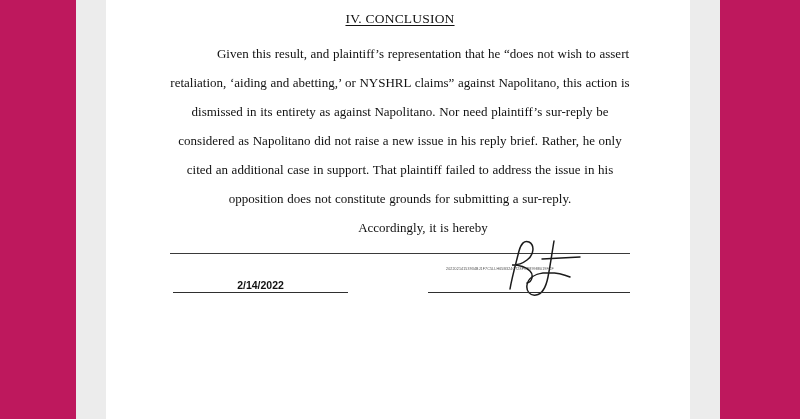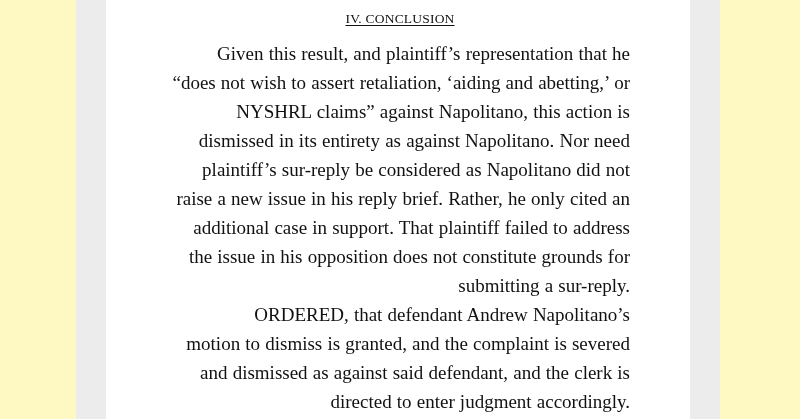"IV. CONCLUSION" #viewer { background: #fef9c3 -> #be185d }
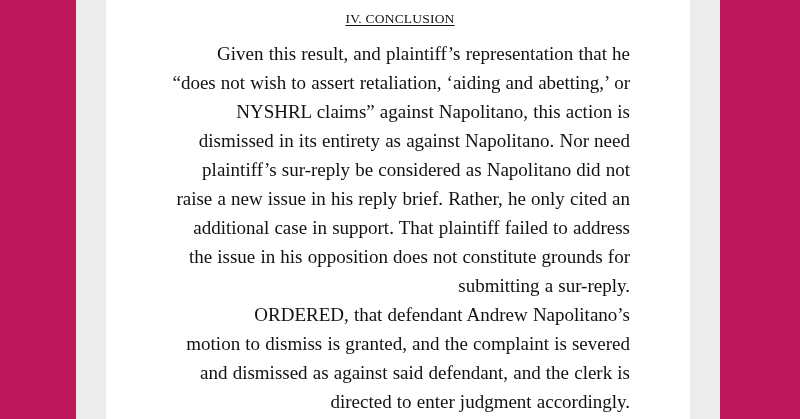"Given this result, and plaintiff’s" .para { font-size: 19px -> 13px; text-align: right -> center }
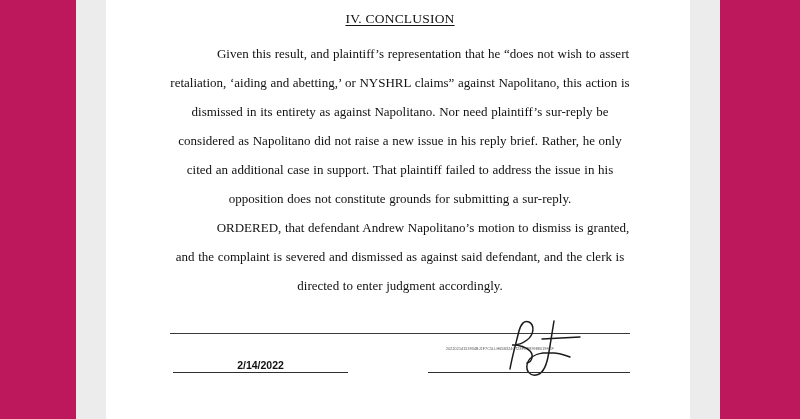"Accordingly, it is hereby" p.para { html: none -> <p>Accordingly, it is hereby</p> }
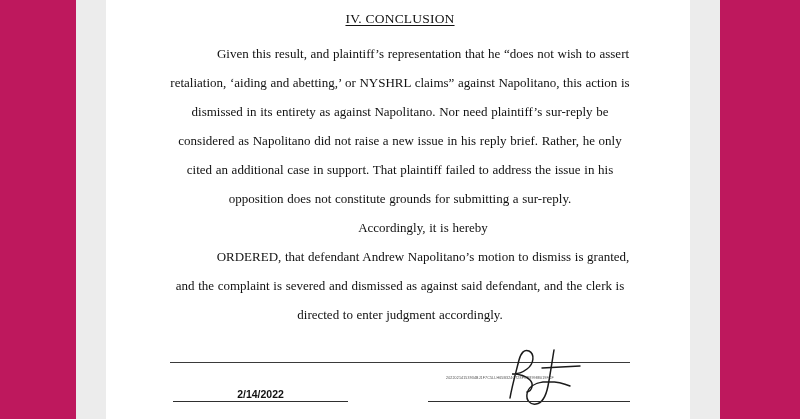"ORDERED, that defendant Andrew" p.para { html: <p>ORDERED, that defendant Andrew Napolitano’s motion to dismiss is granted, and the complaint is severed and dismissed as against said defendant, and the clerk is directed to enter judgment accordingly.</p> -> none }
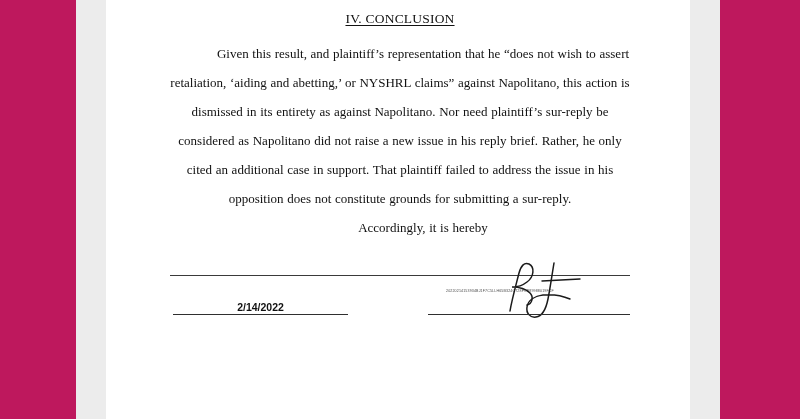"2/14/2022" .sig-block { margin-top: 33px -> 11px }
